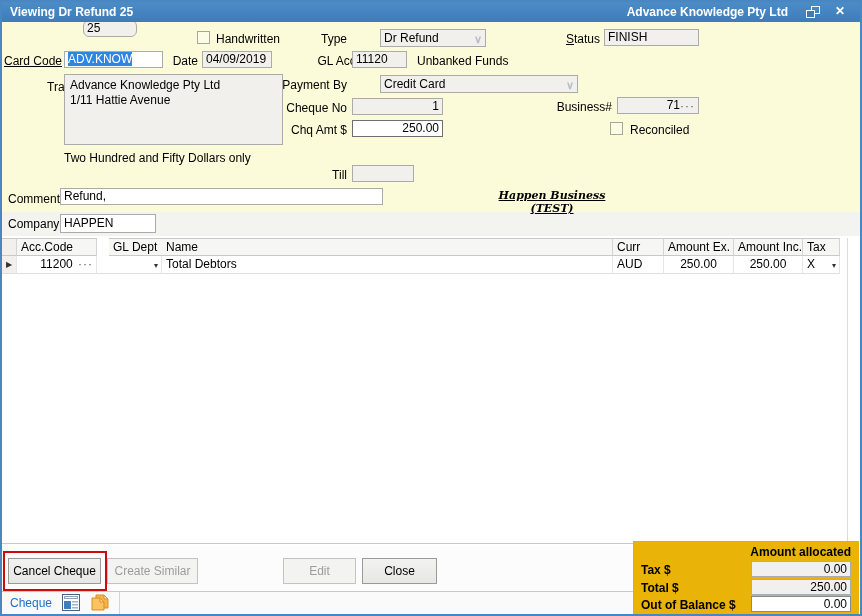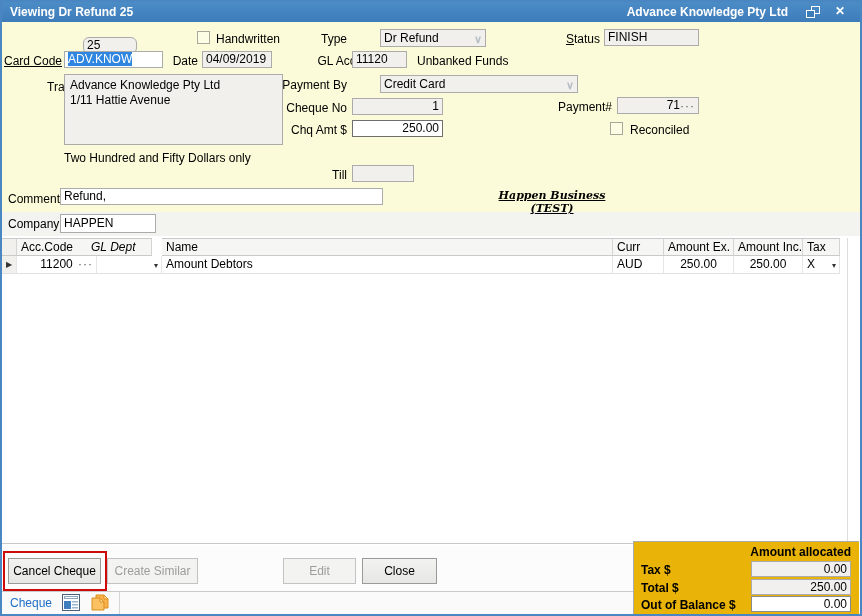"25" div.fld { top: 37px -> 20px }
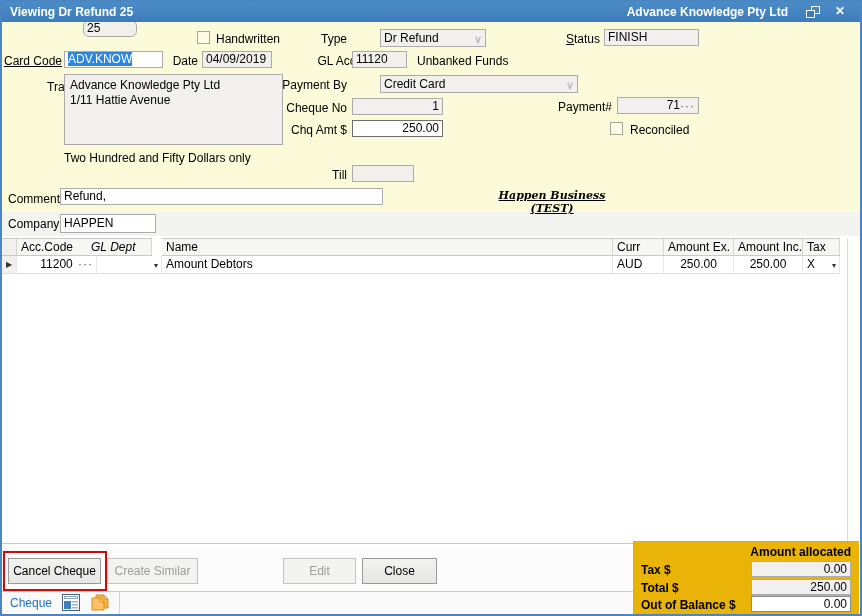"Payment#" div.lbl { text: Payment -> Business }
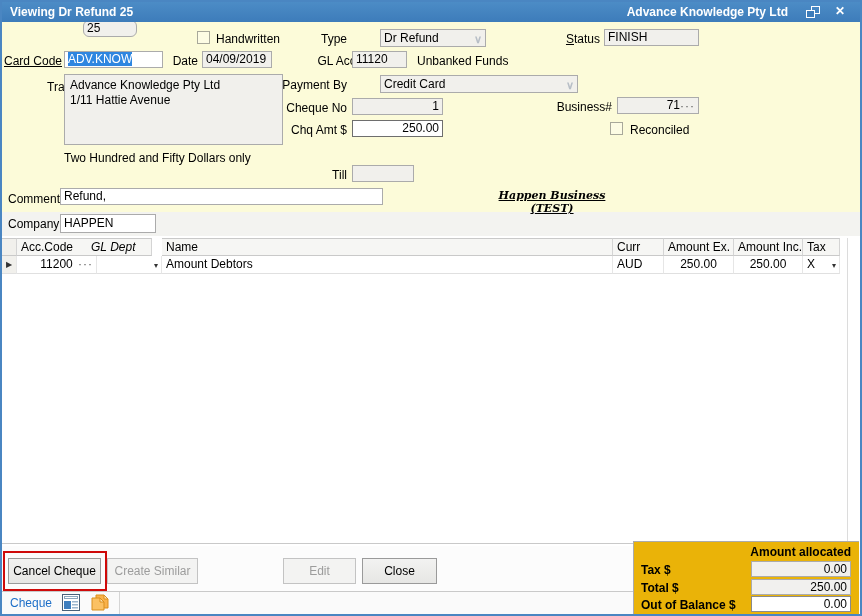"GL Dept" div.gh { font-style: italic -> none; left: 87px -> 109px }
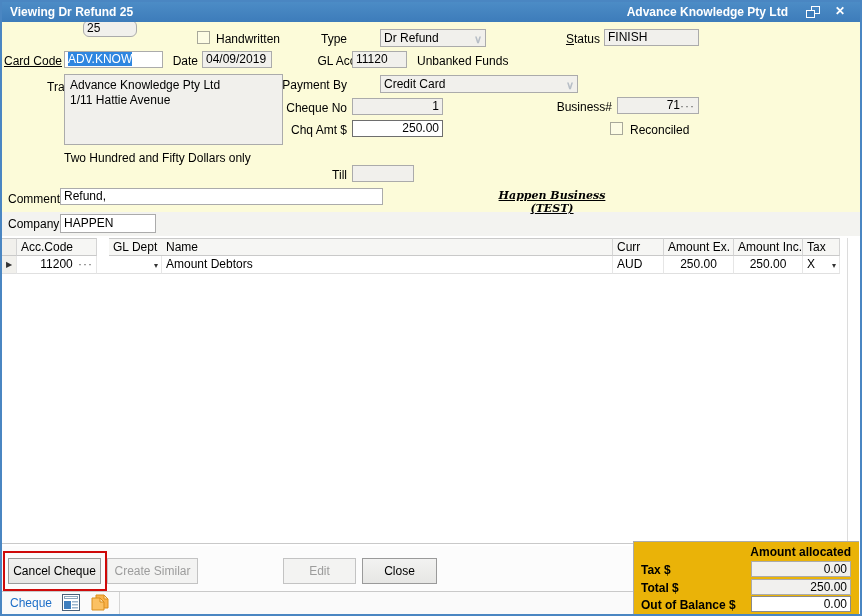"Amount Debtors" div.gc { text: Amount -> Total }
